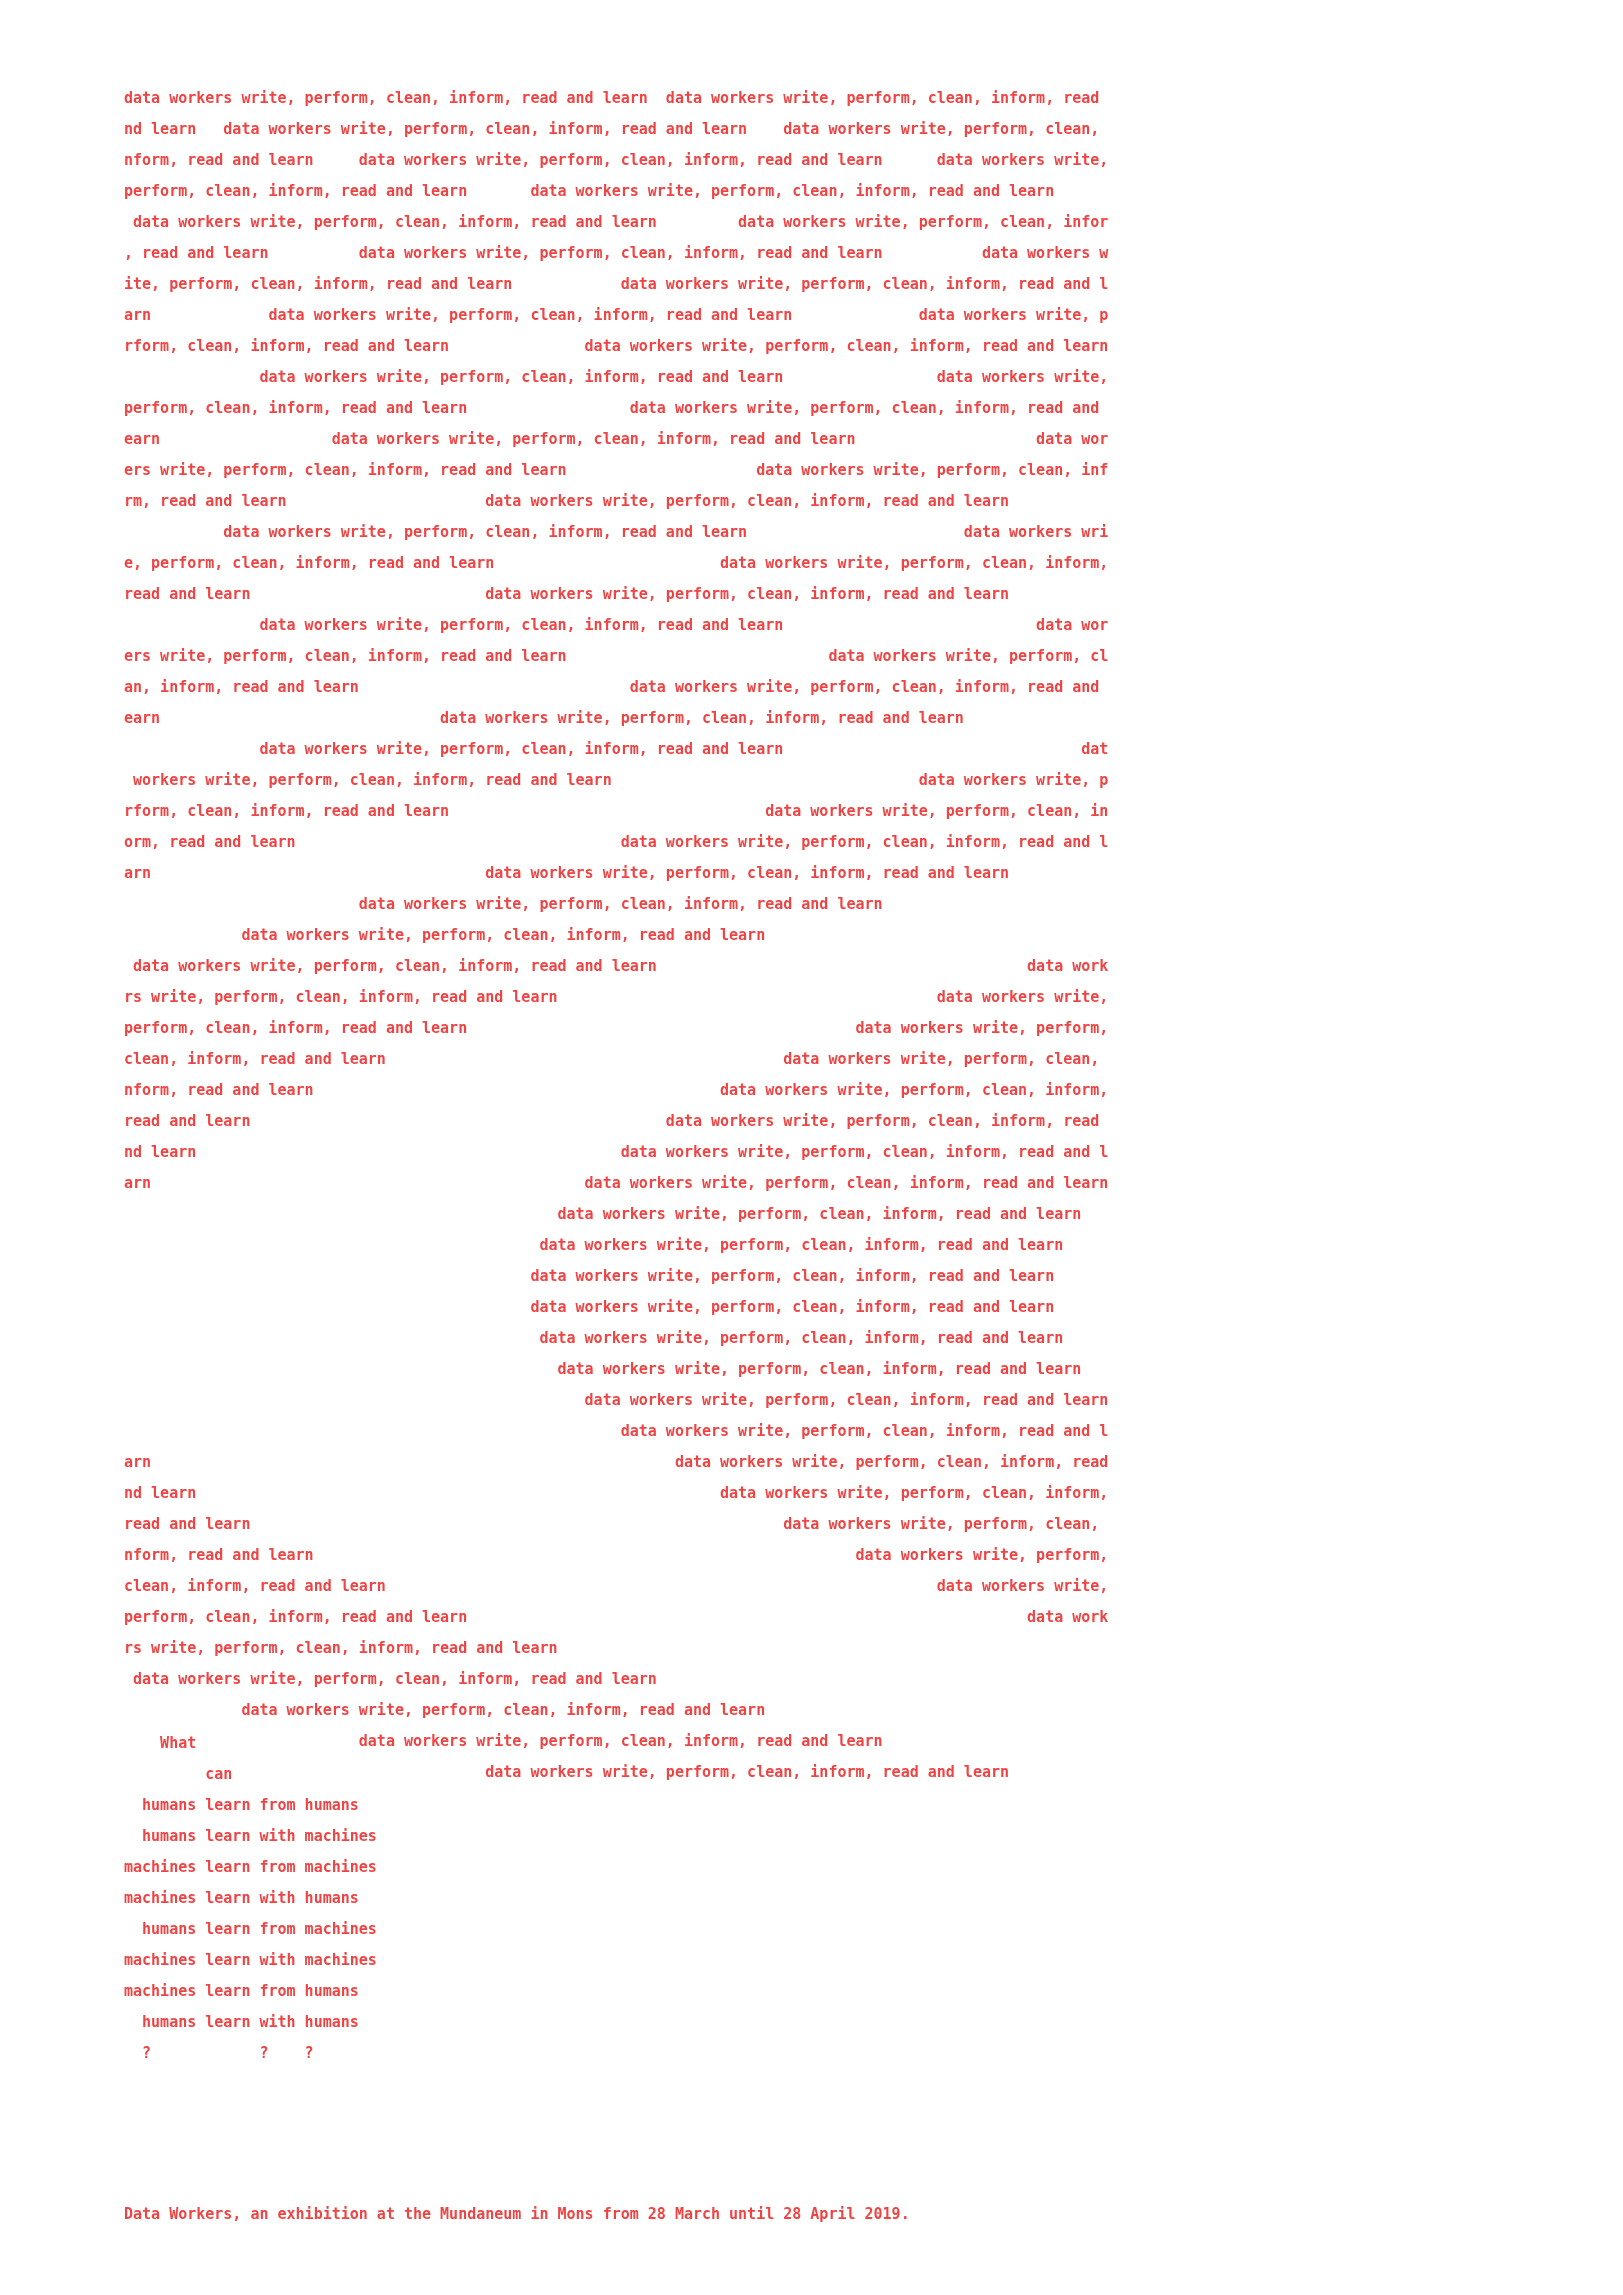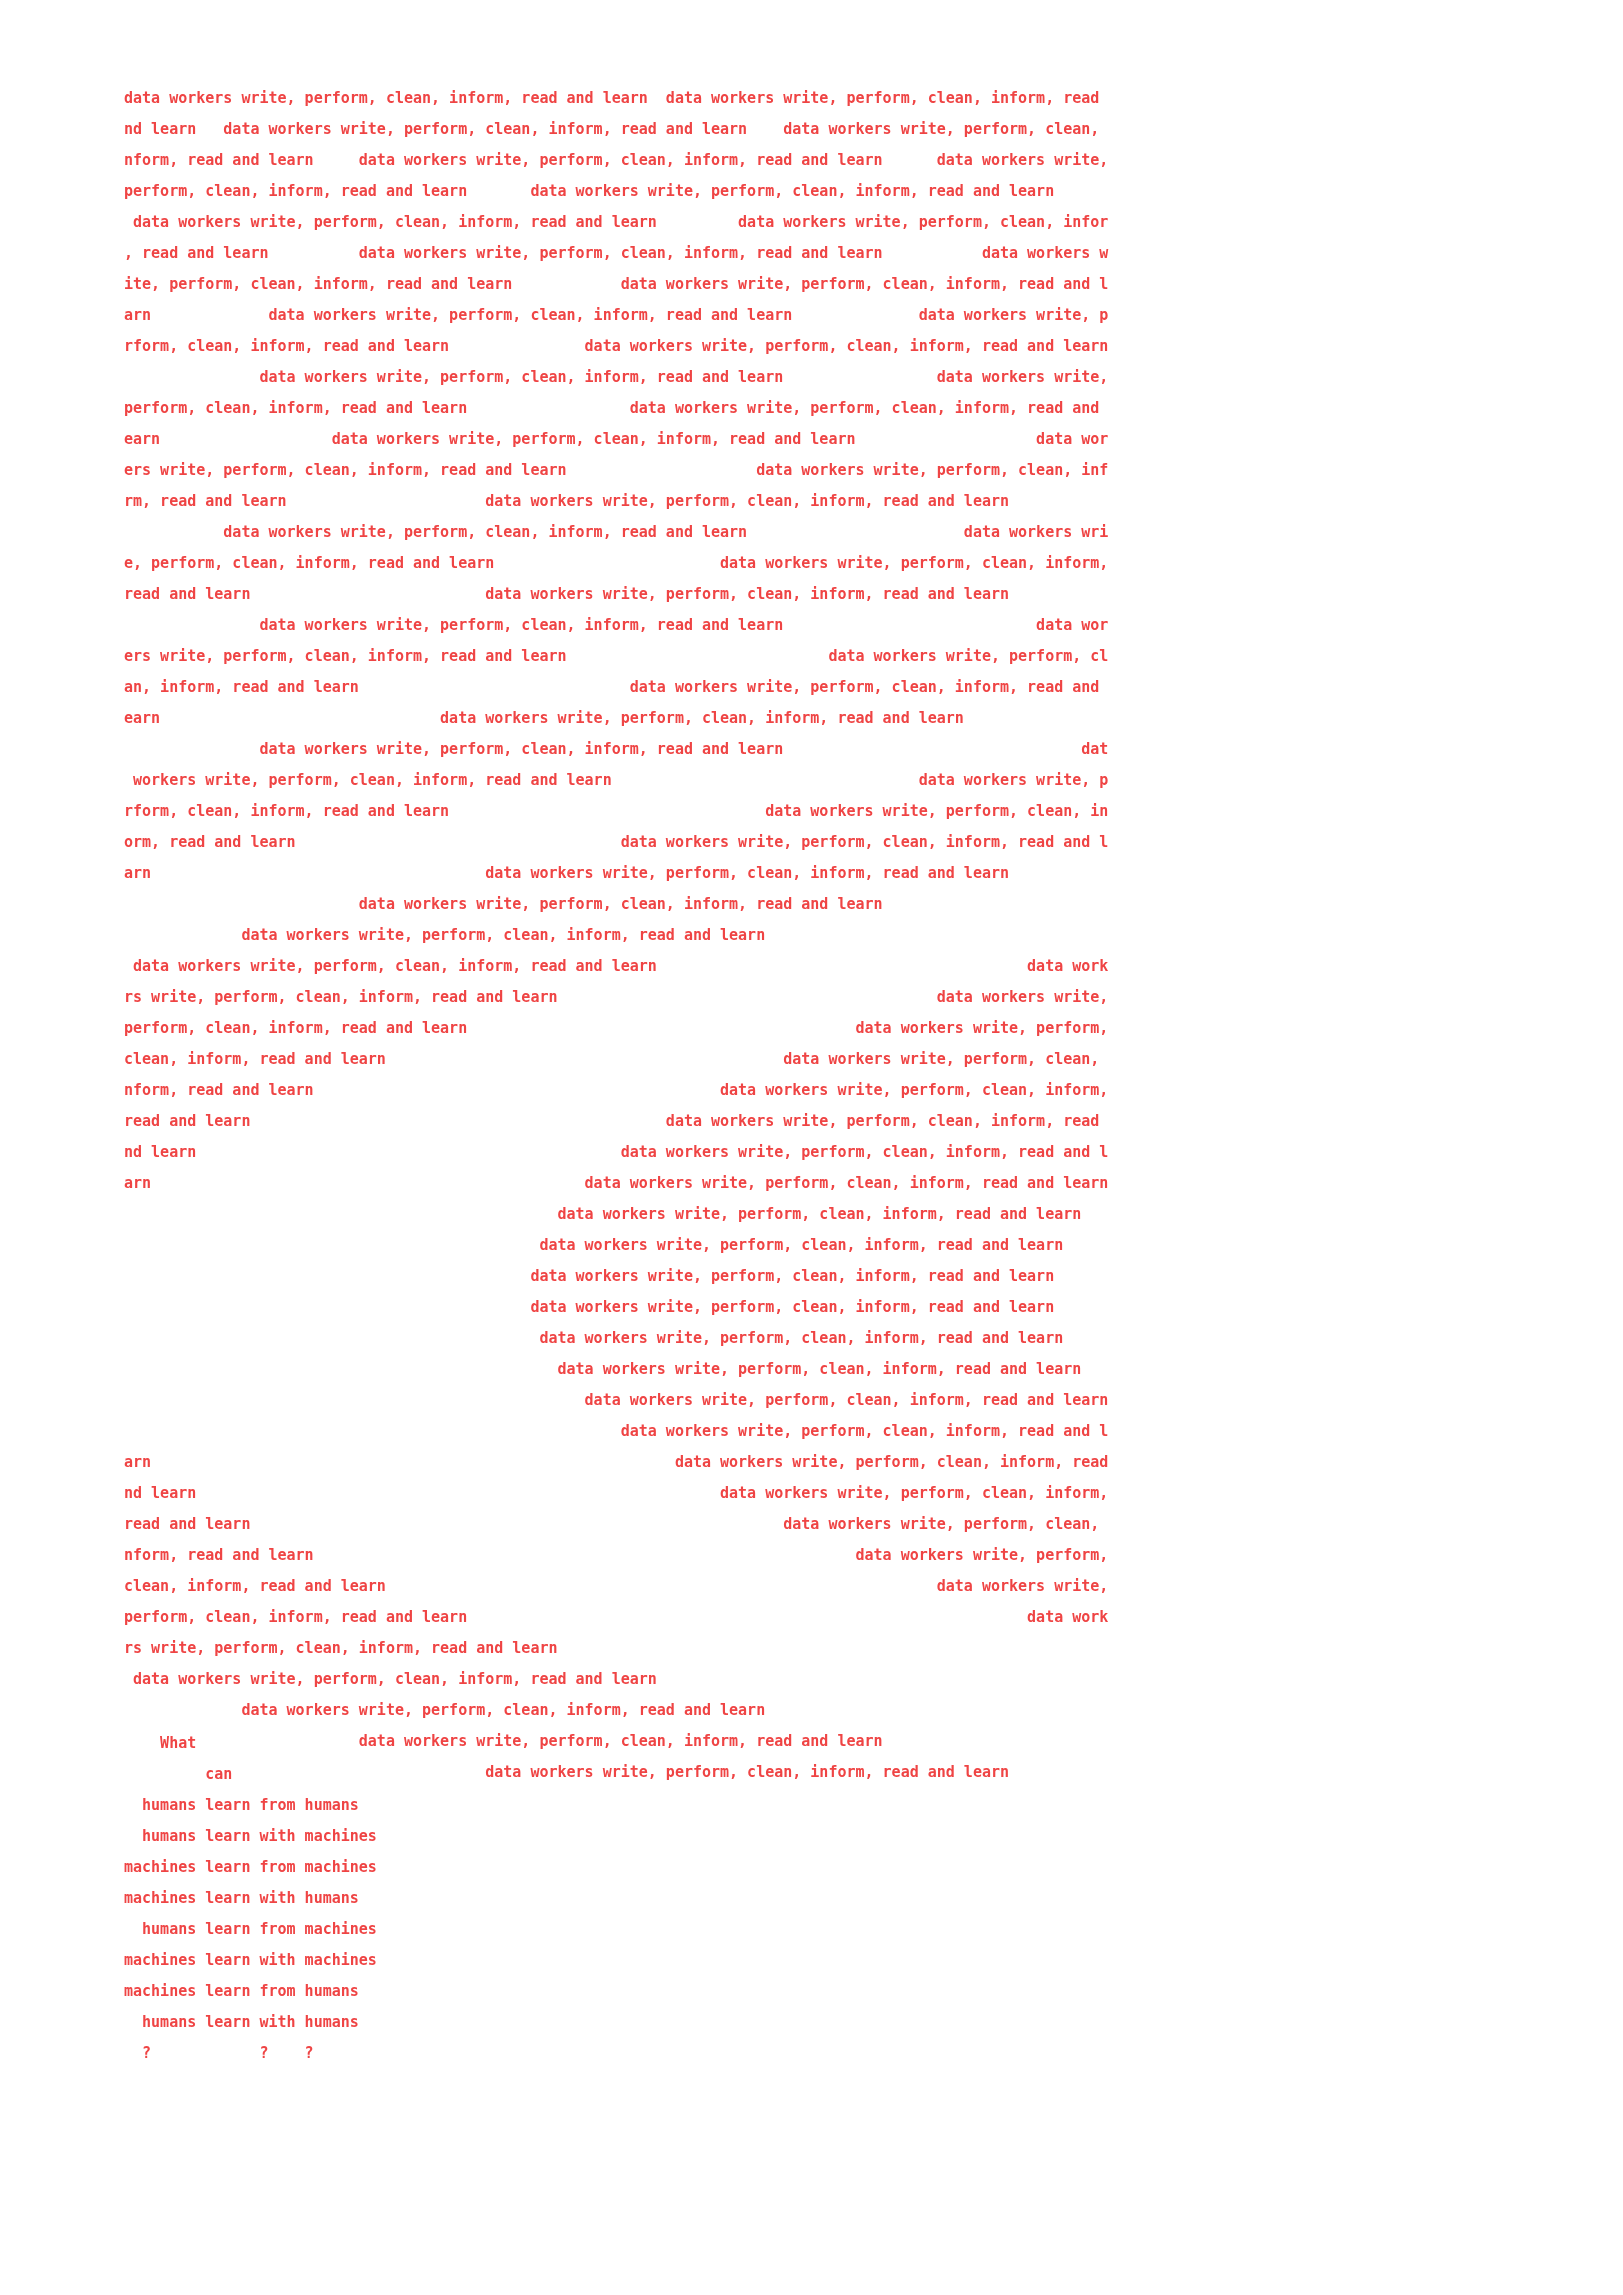"Data Workers, an exhibition at" div.textgrid { html: none -> <div>Data Workers, an exhibition at the Mundaneum in Mons from 28 March until 28 April 2019.</div> }
